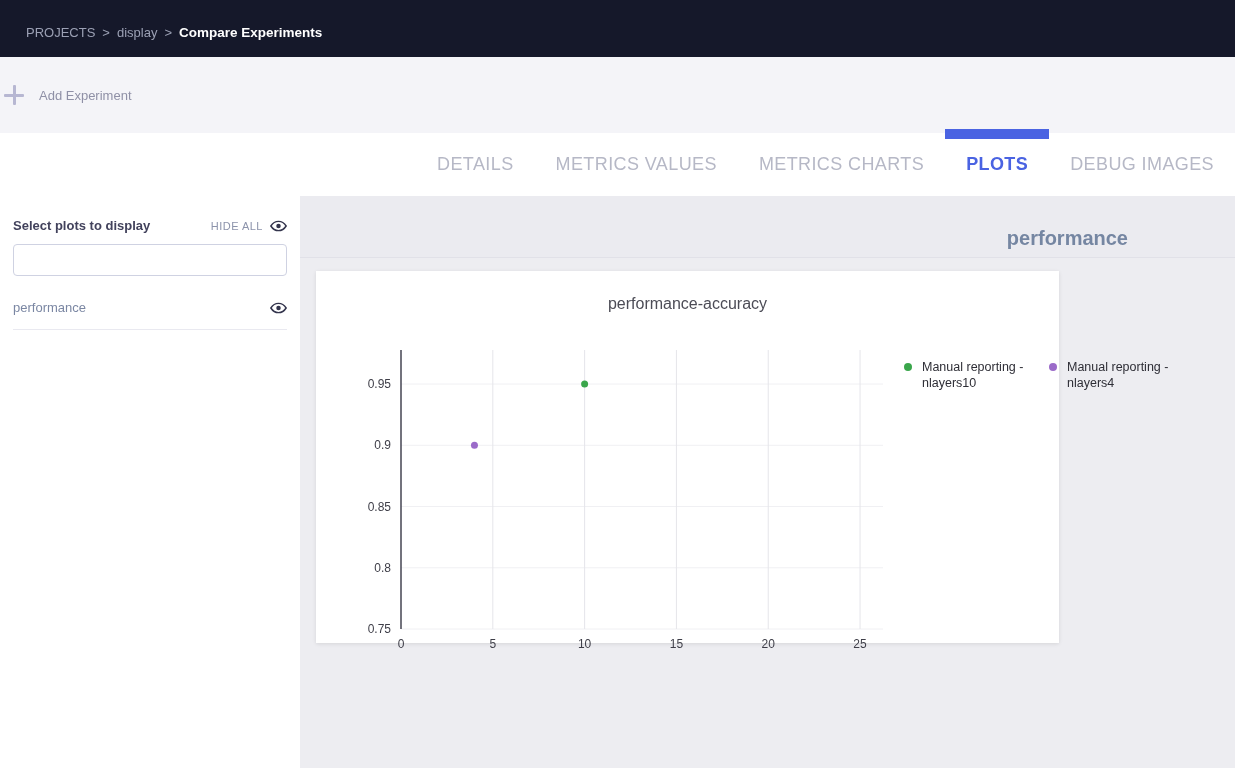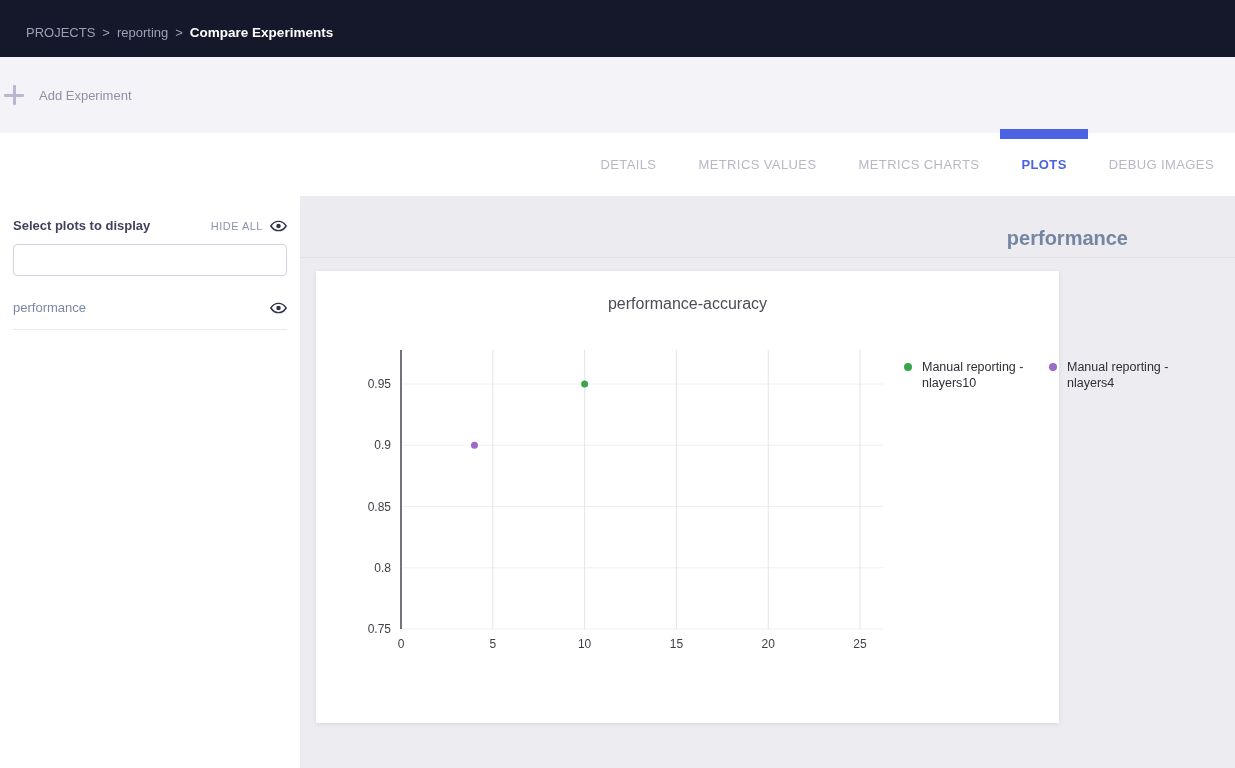"reporting" span.crumb { text: reporting -> display }
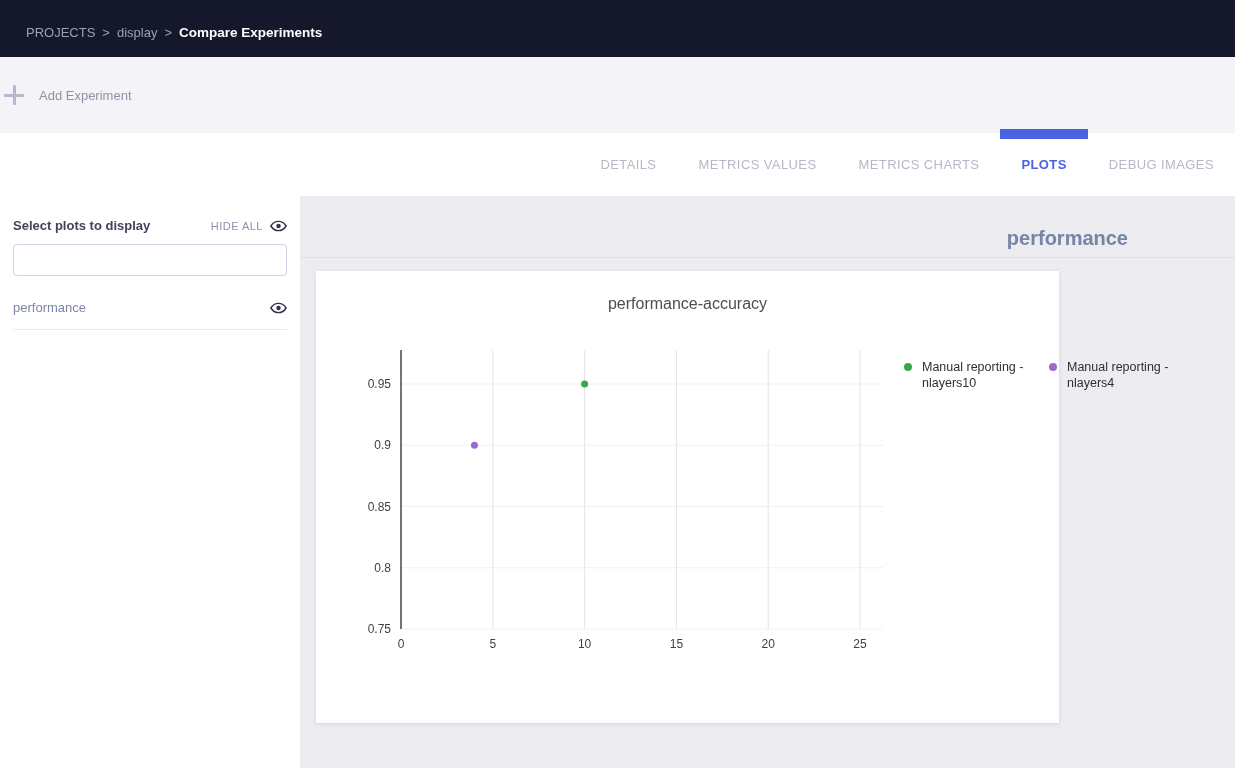"DETAILS" .tab { font-size: 13px -> 18px }
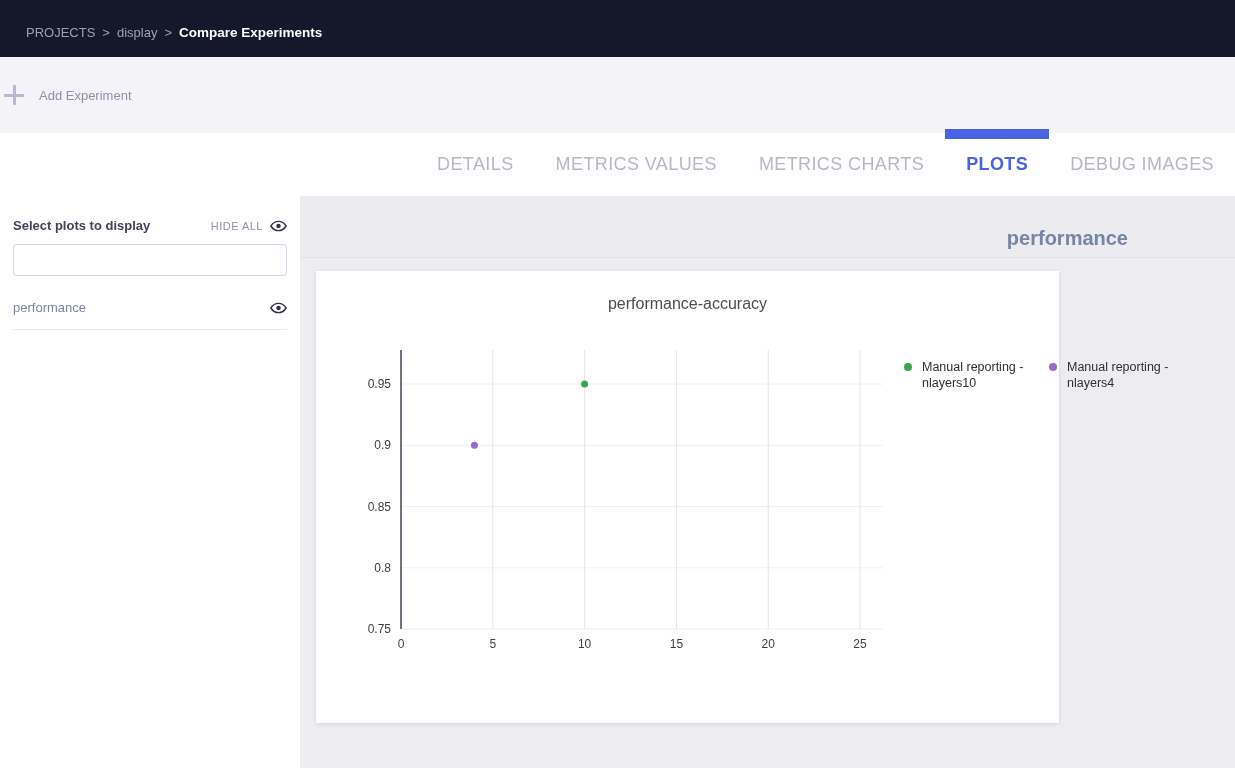"performance-accuracy" .card { height: 452px -> 372px }
